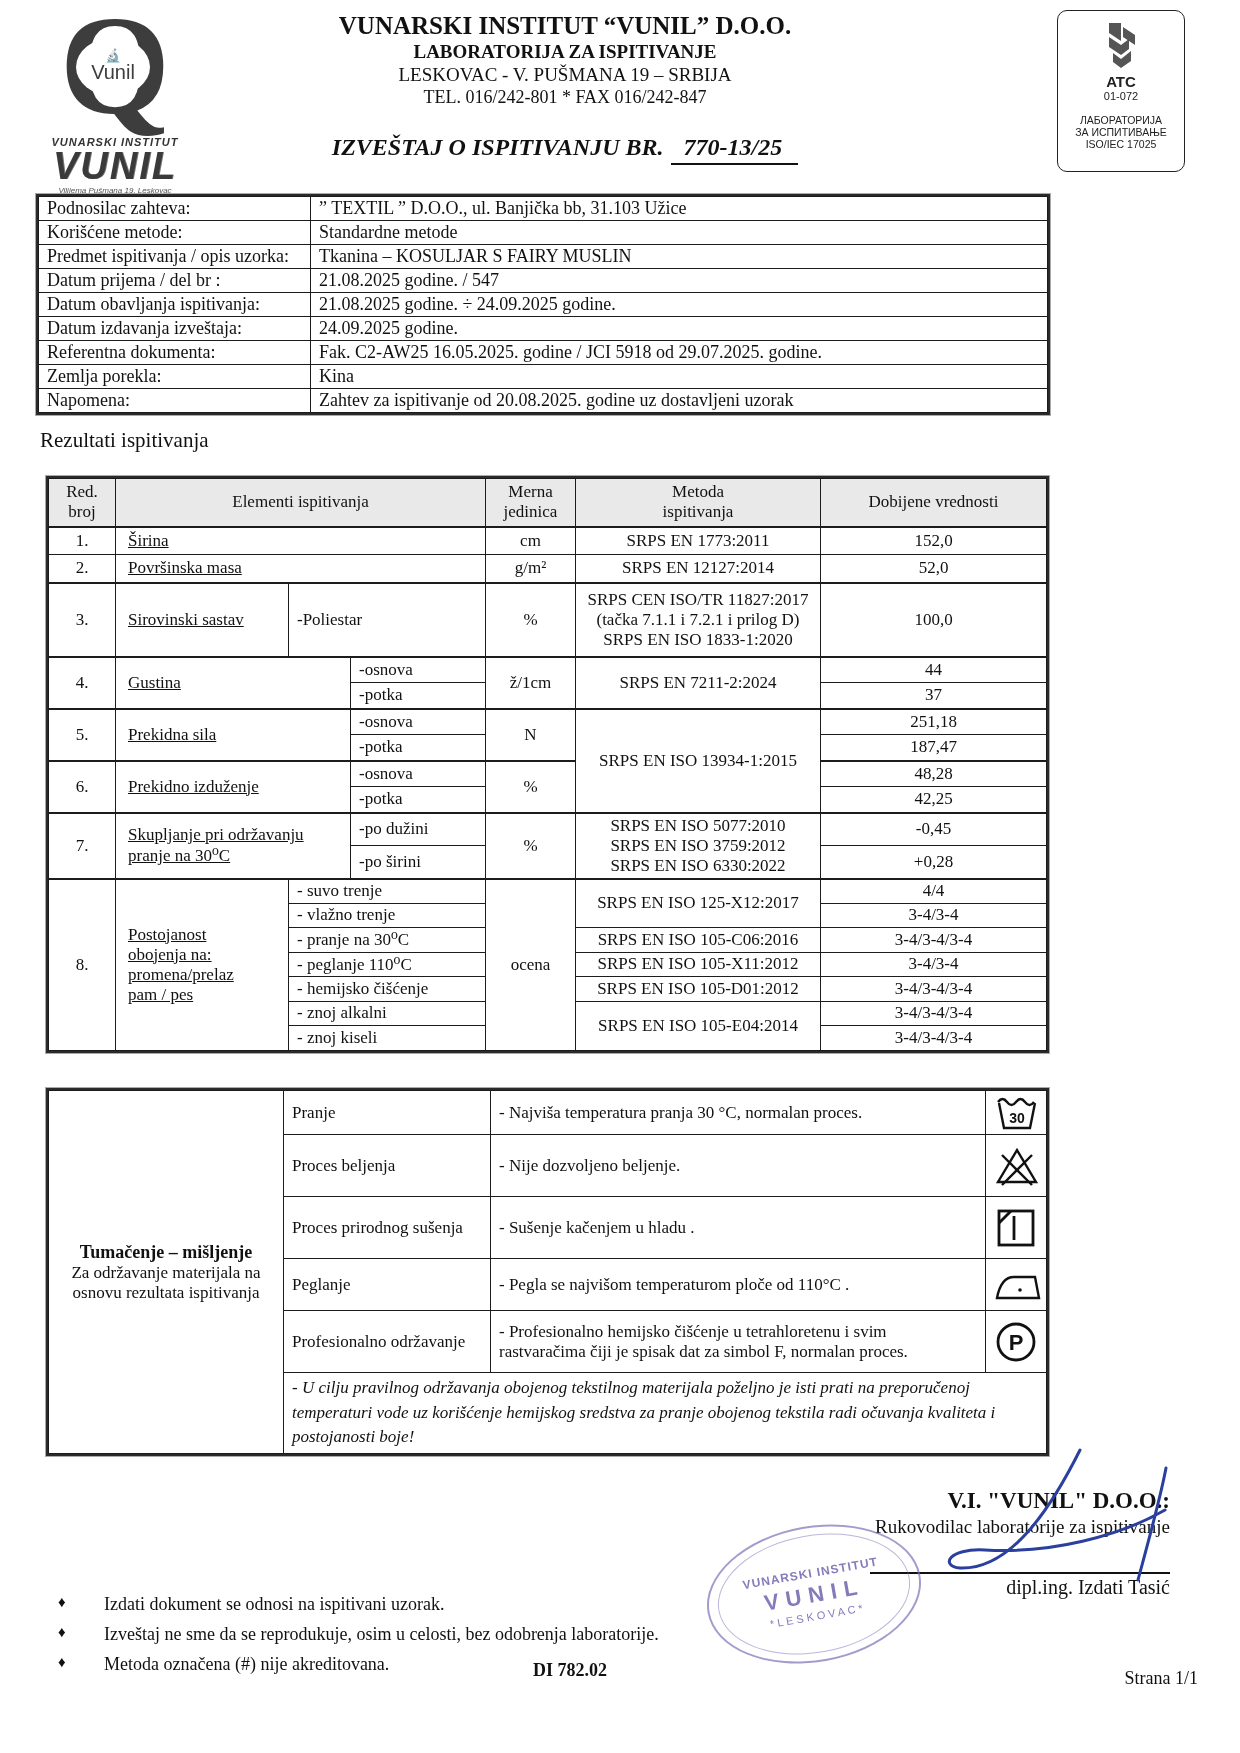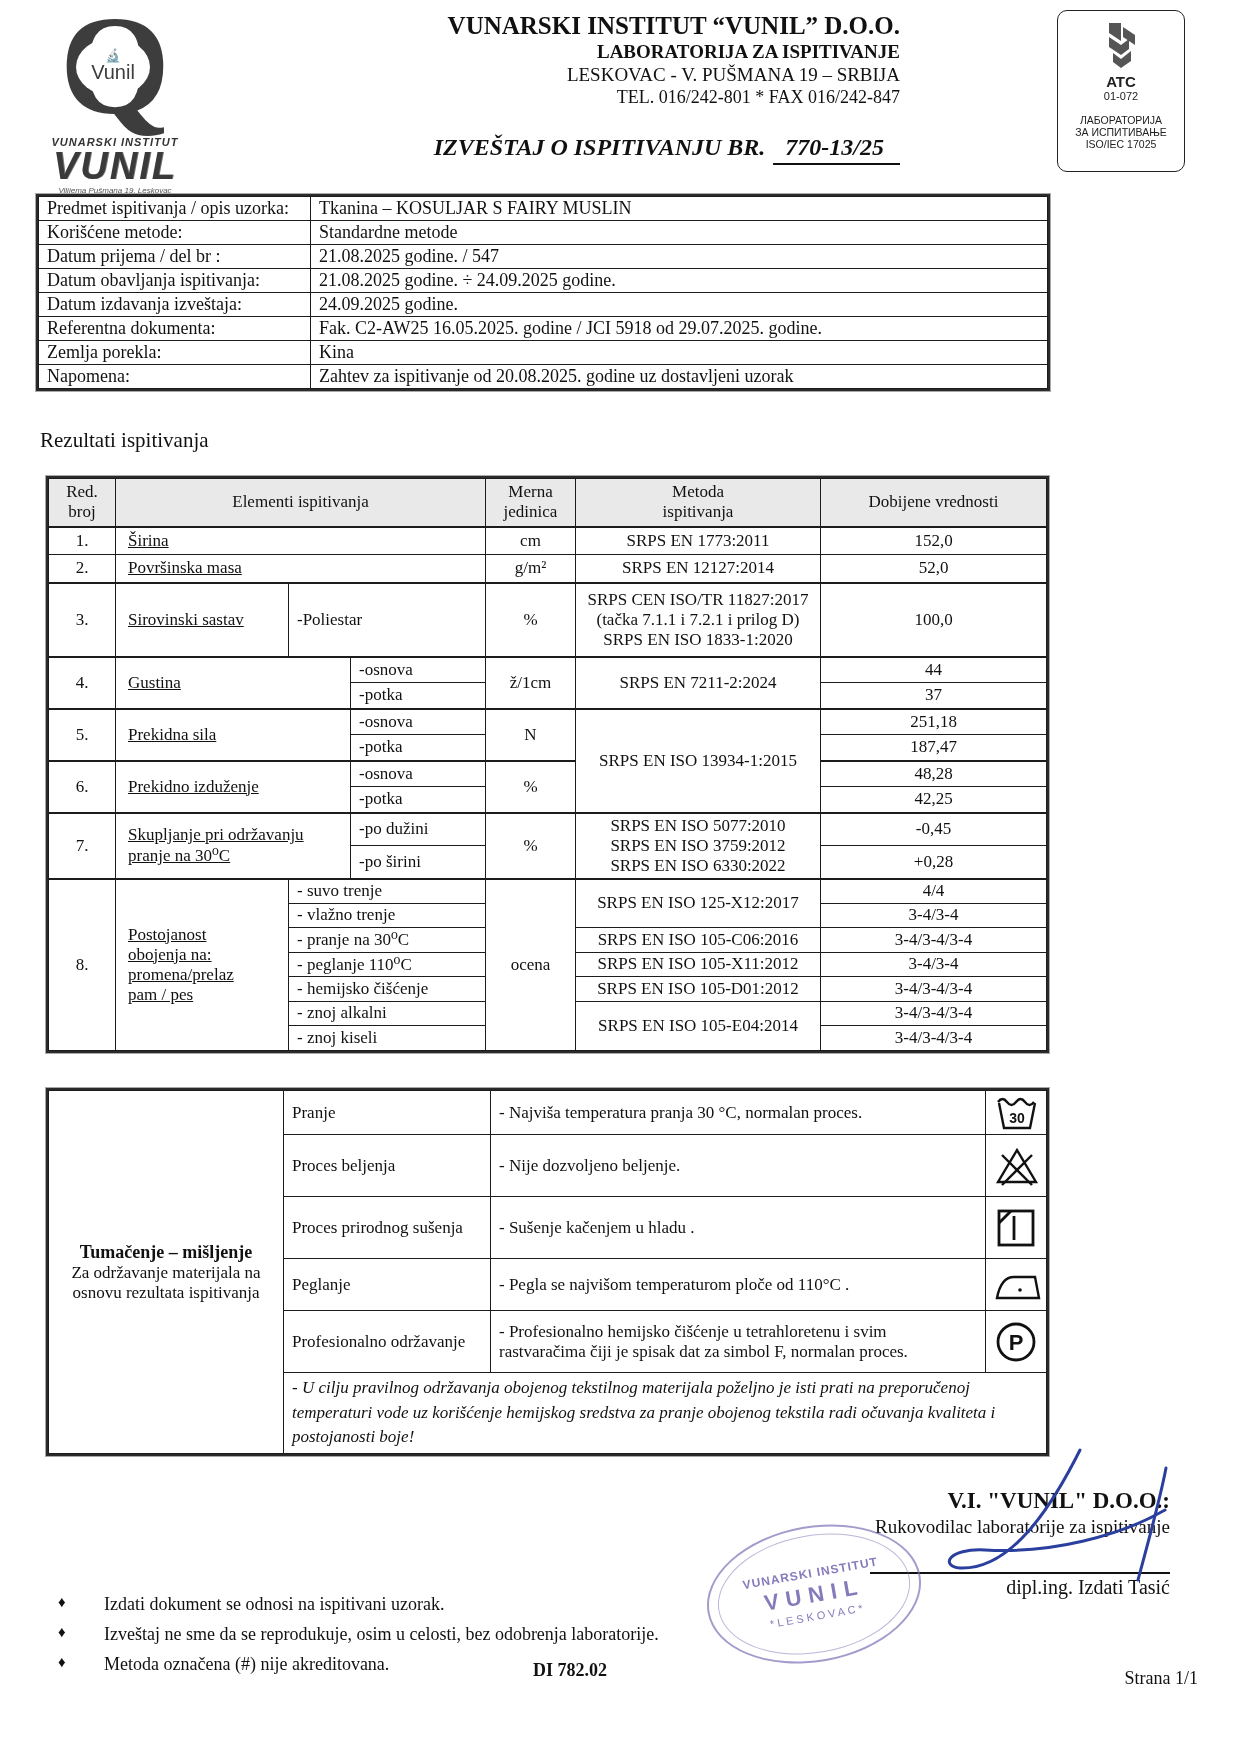"VUNARSKI INSTITUT “VUNIL” D.O.O." .head-center { left: 250px -> 240px; text-align: right -> center }
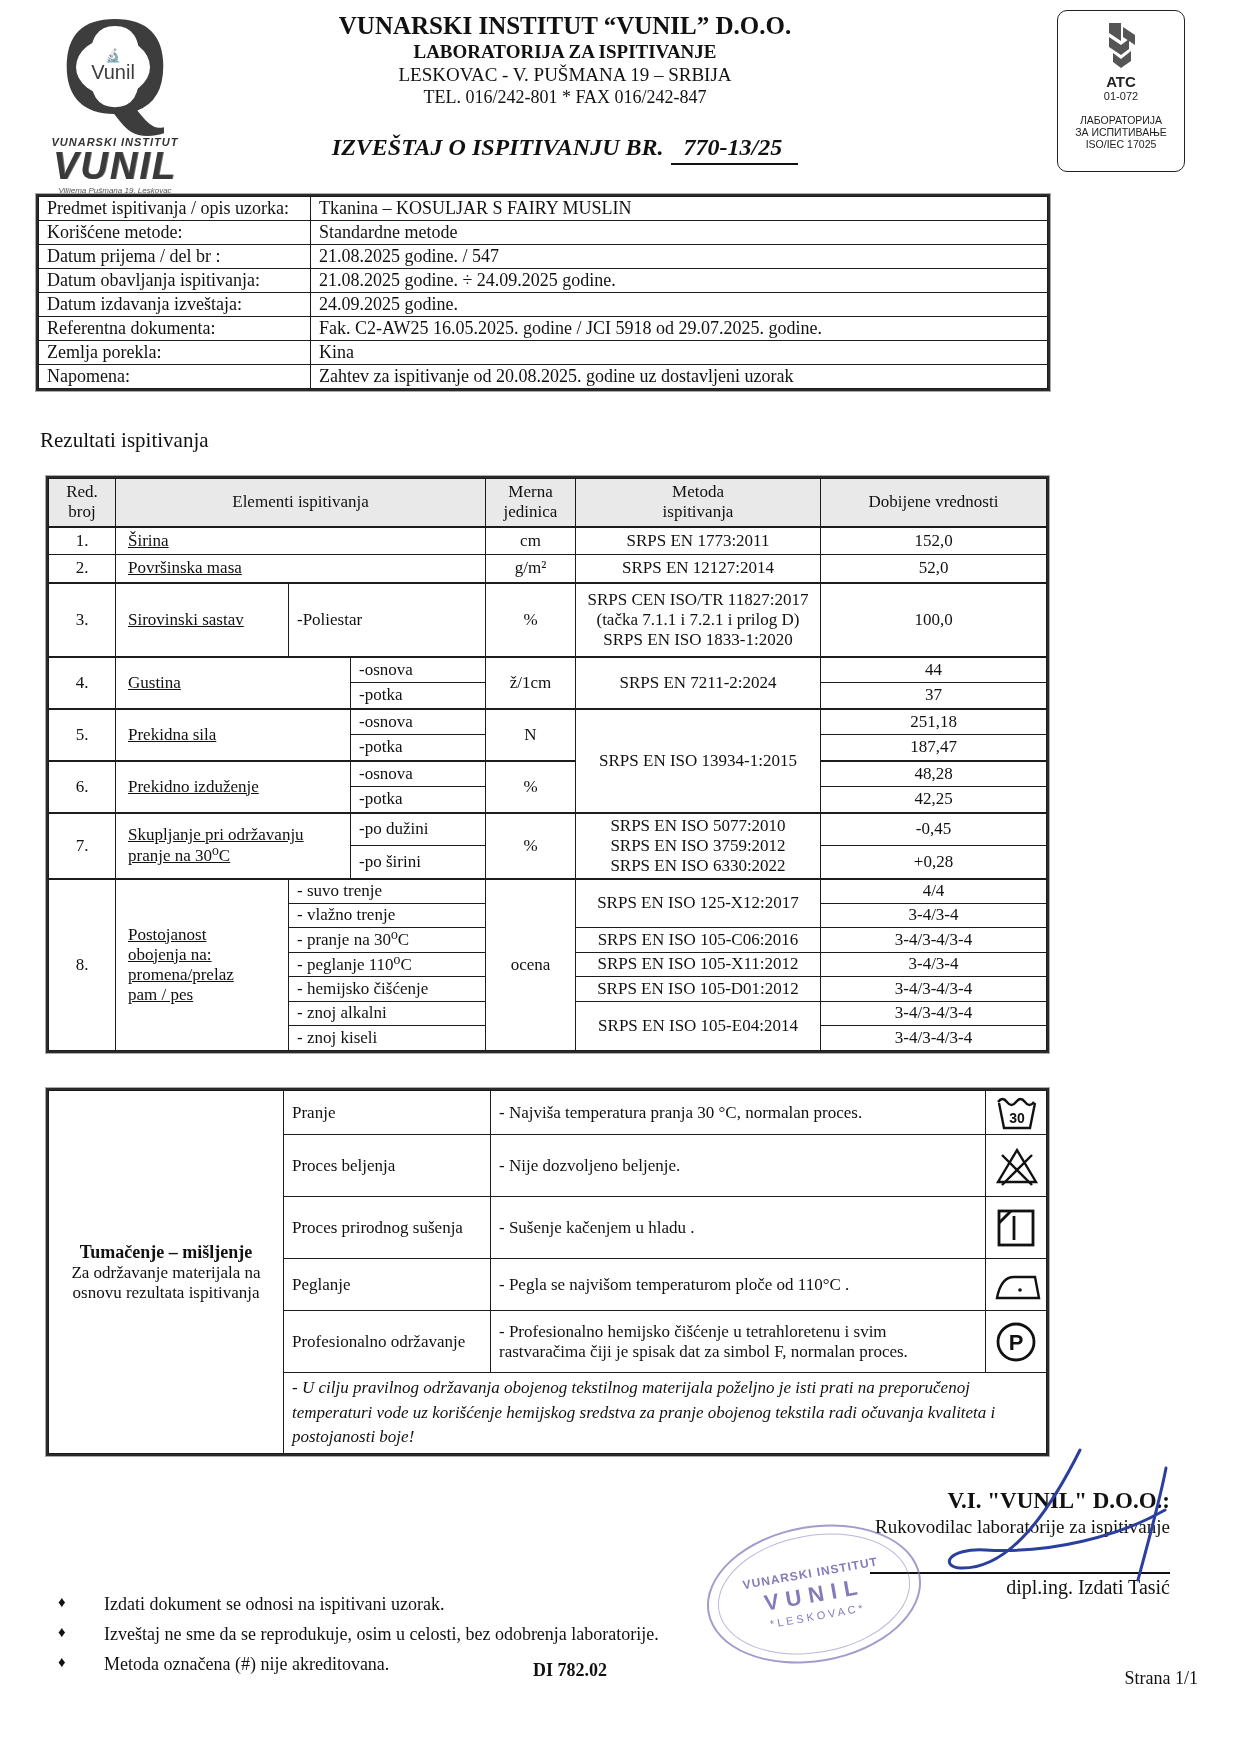"Podnosilac zahteva:" tr { html: none -> <tr> <td>Podnosilac zahteva:</td> <td>” TEXTIL ” D.O.O., ul. Banjička bb, 31.103 Užice</td> </tr> }
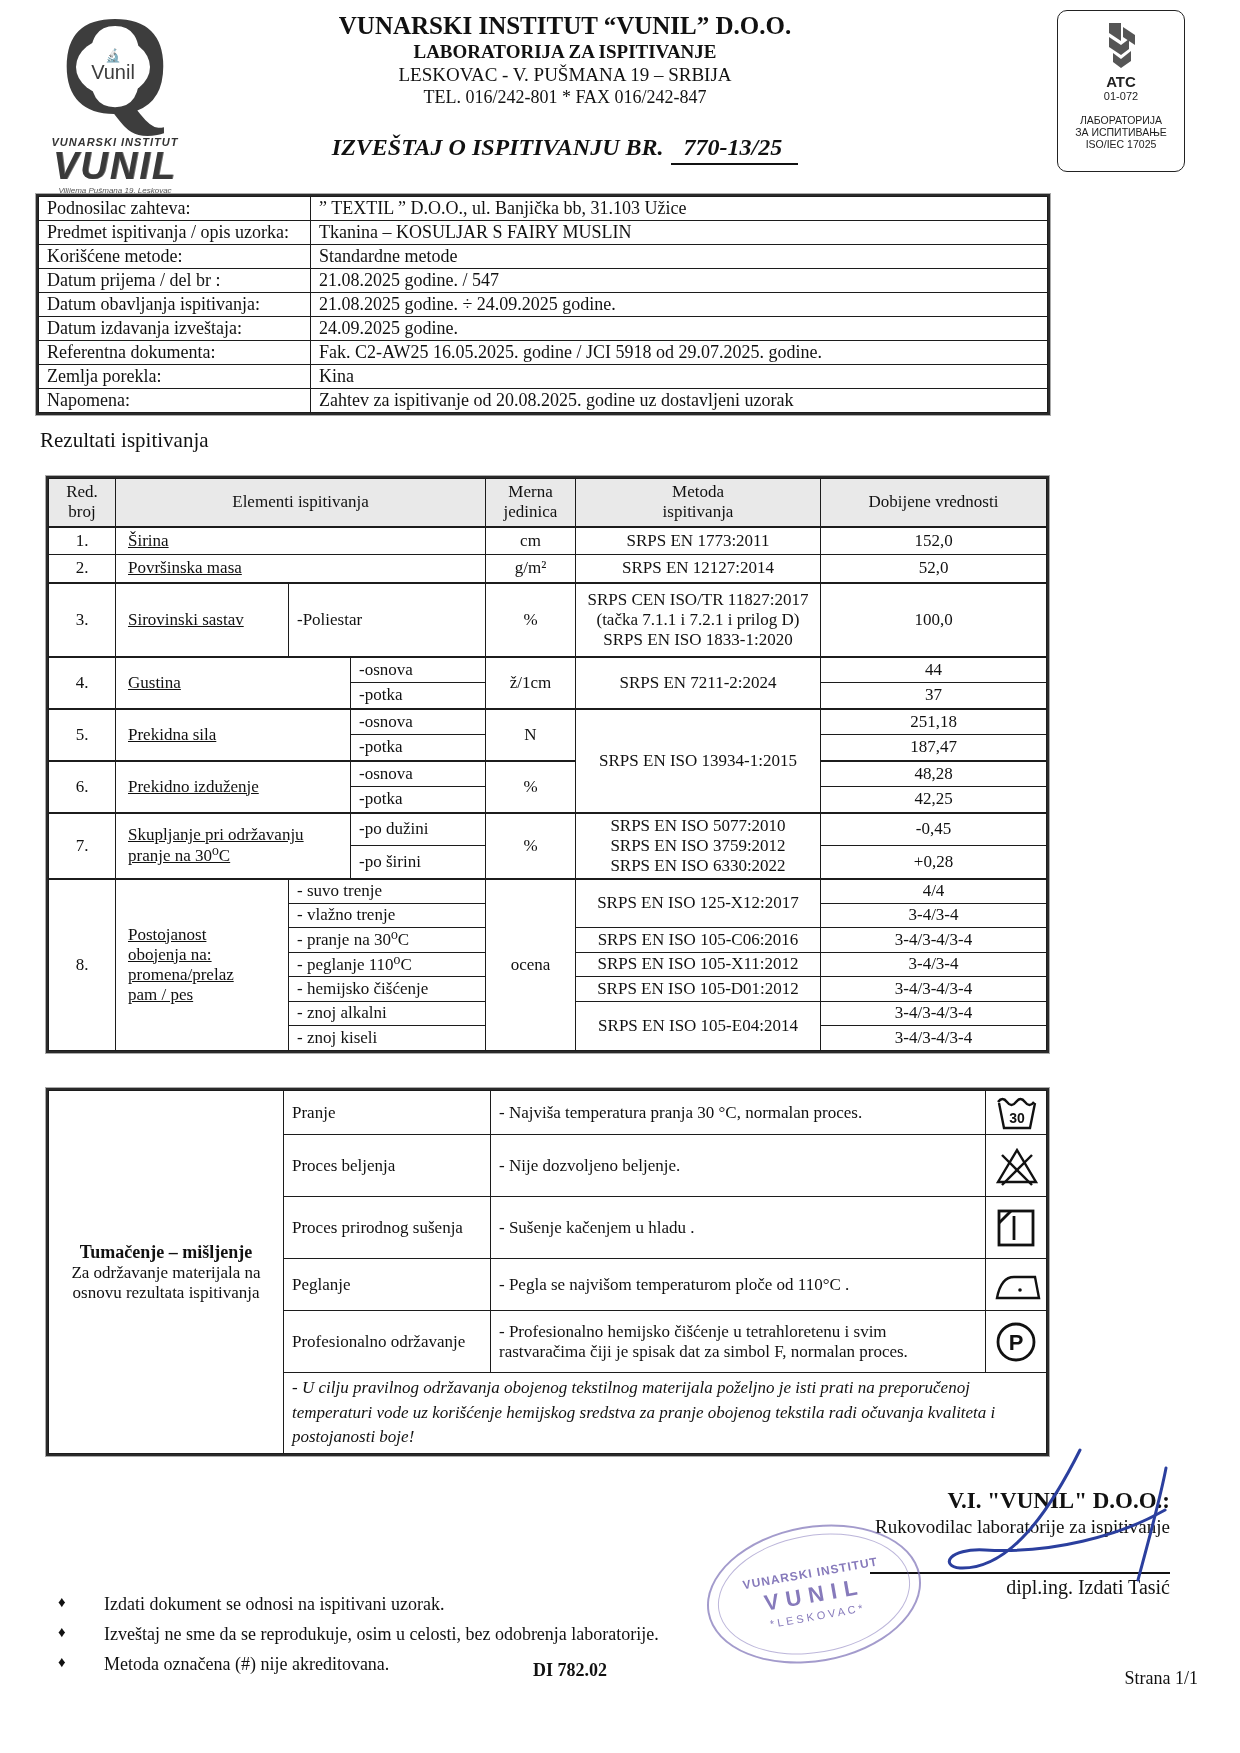"Predmet ispitivanja / opis uzorka:" tr { order: before "Korišćene metode:" -> after "Korišćene metode:" }
